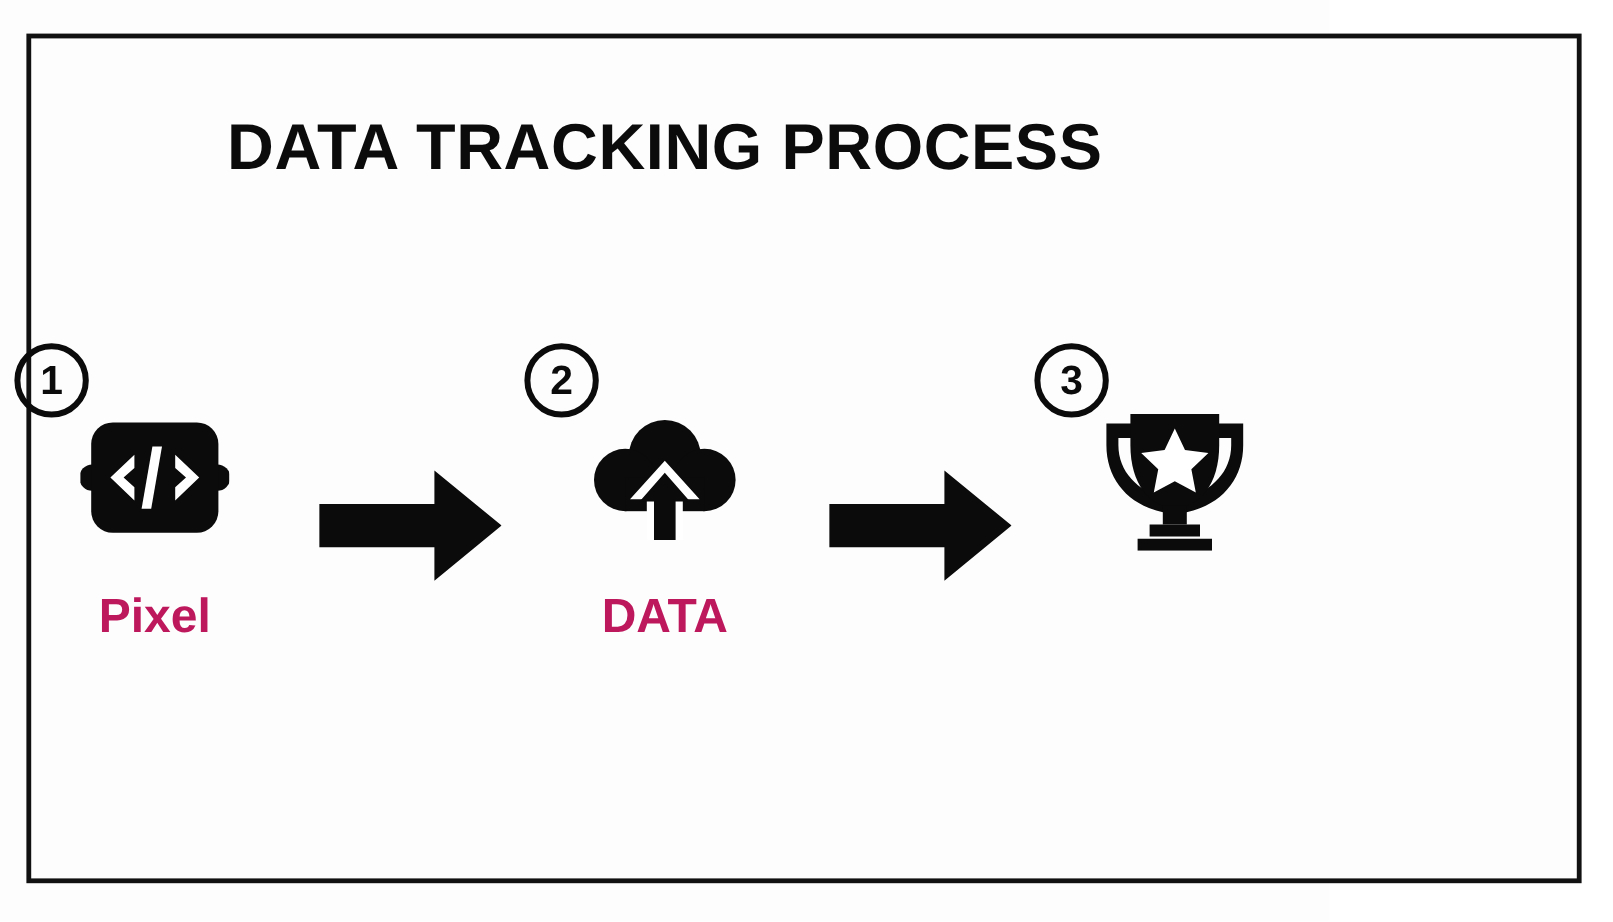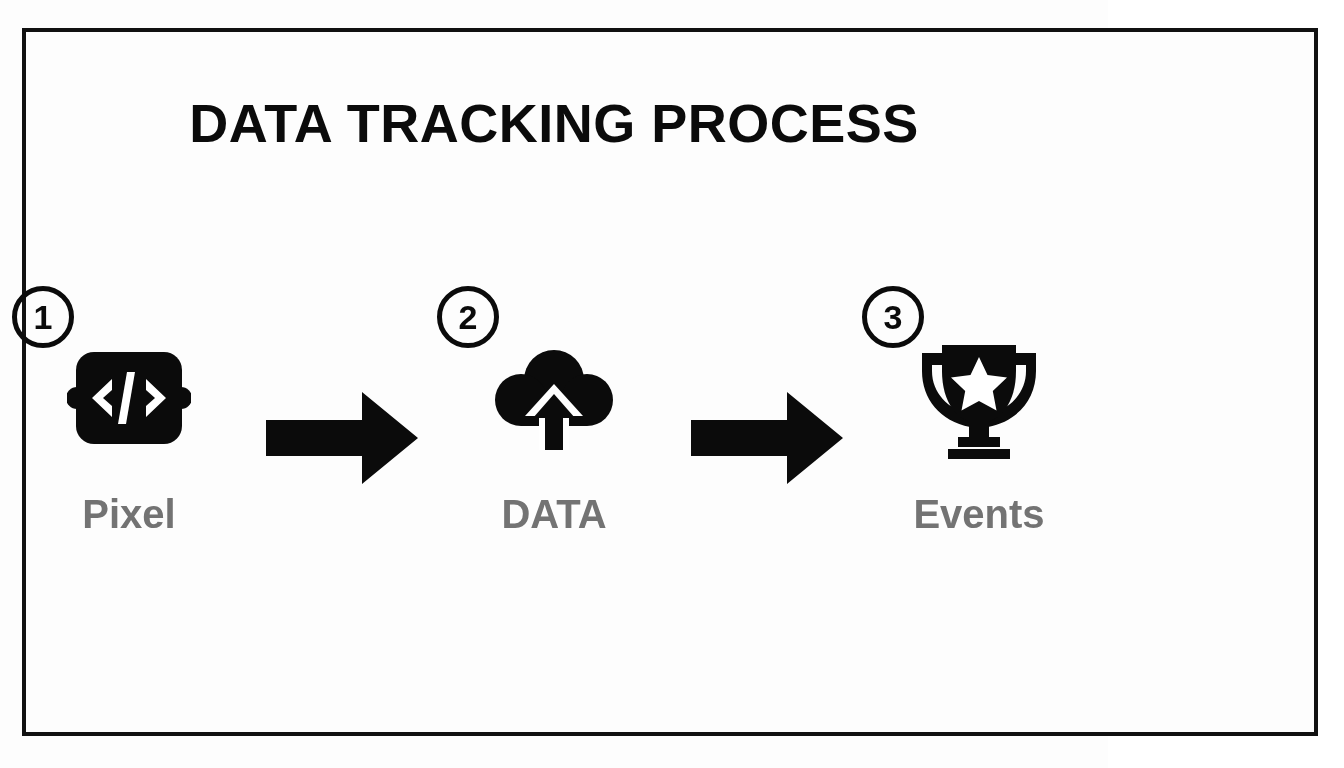"Pixel" .step-label { color: #737373 -> #be185d }
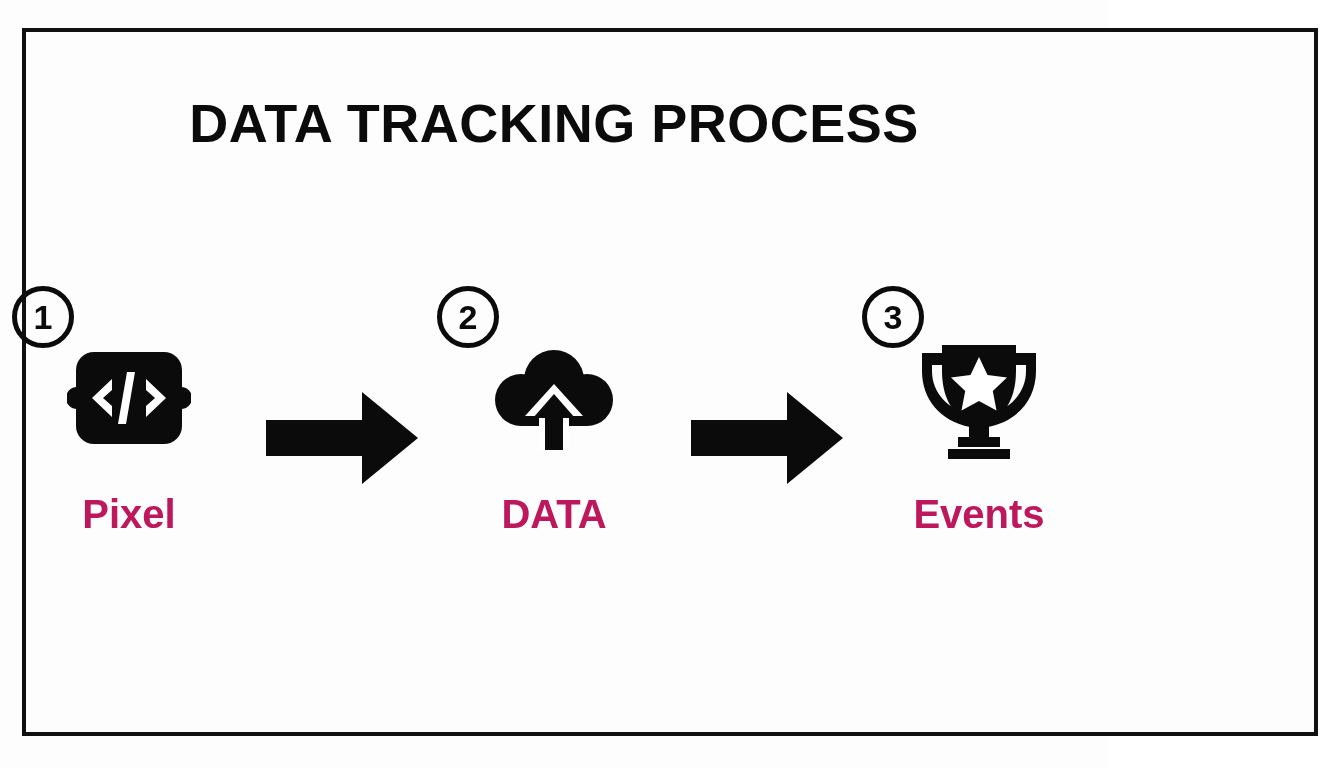"Events" div.step-label { html: <div>Events</div> -> none }
